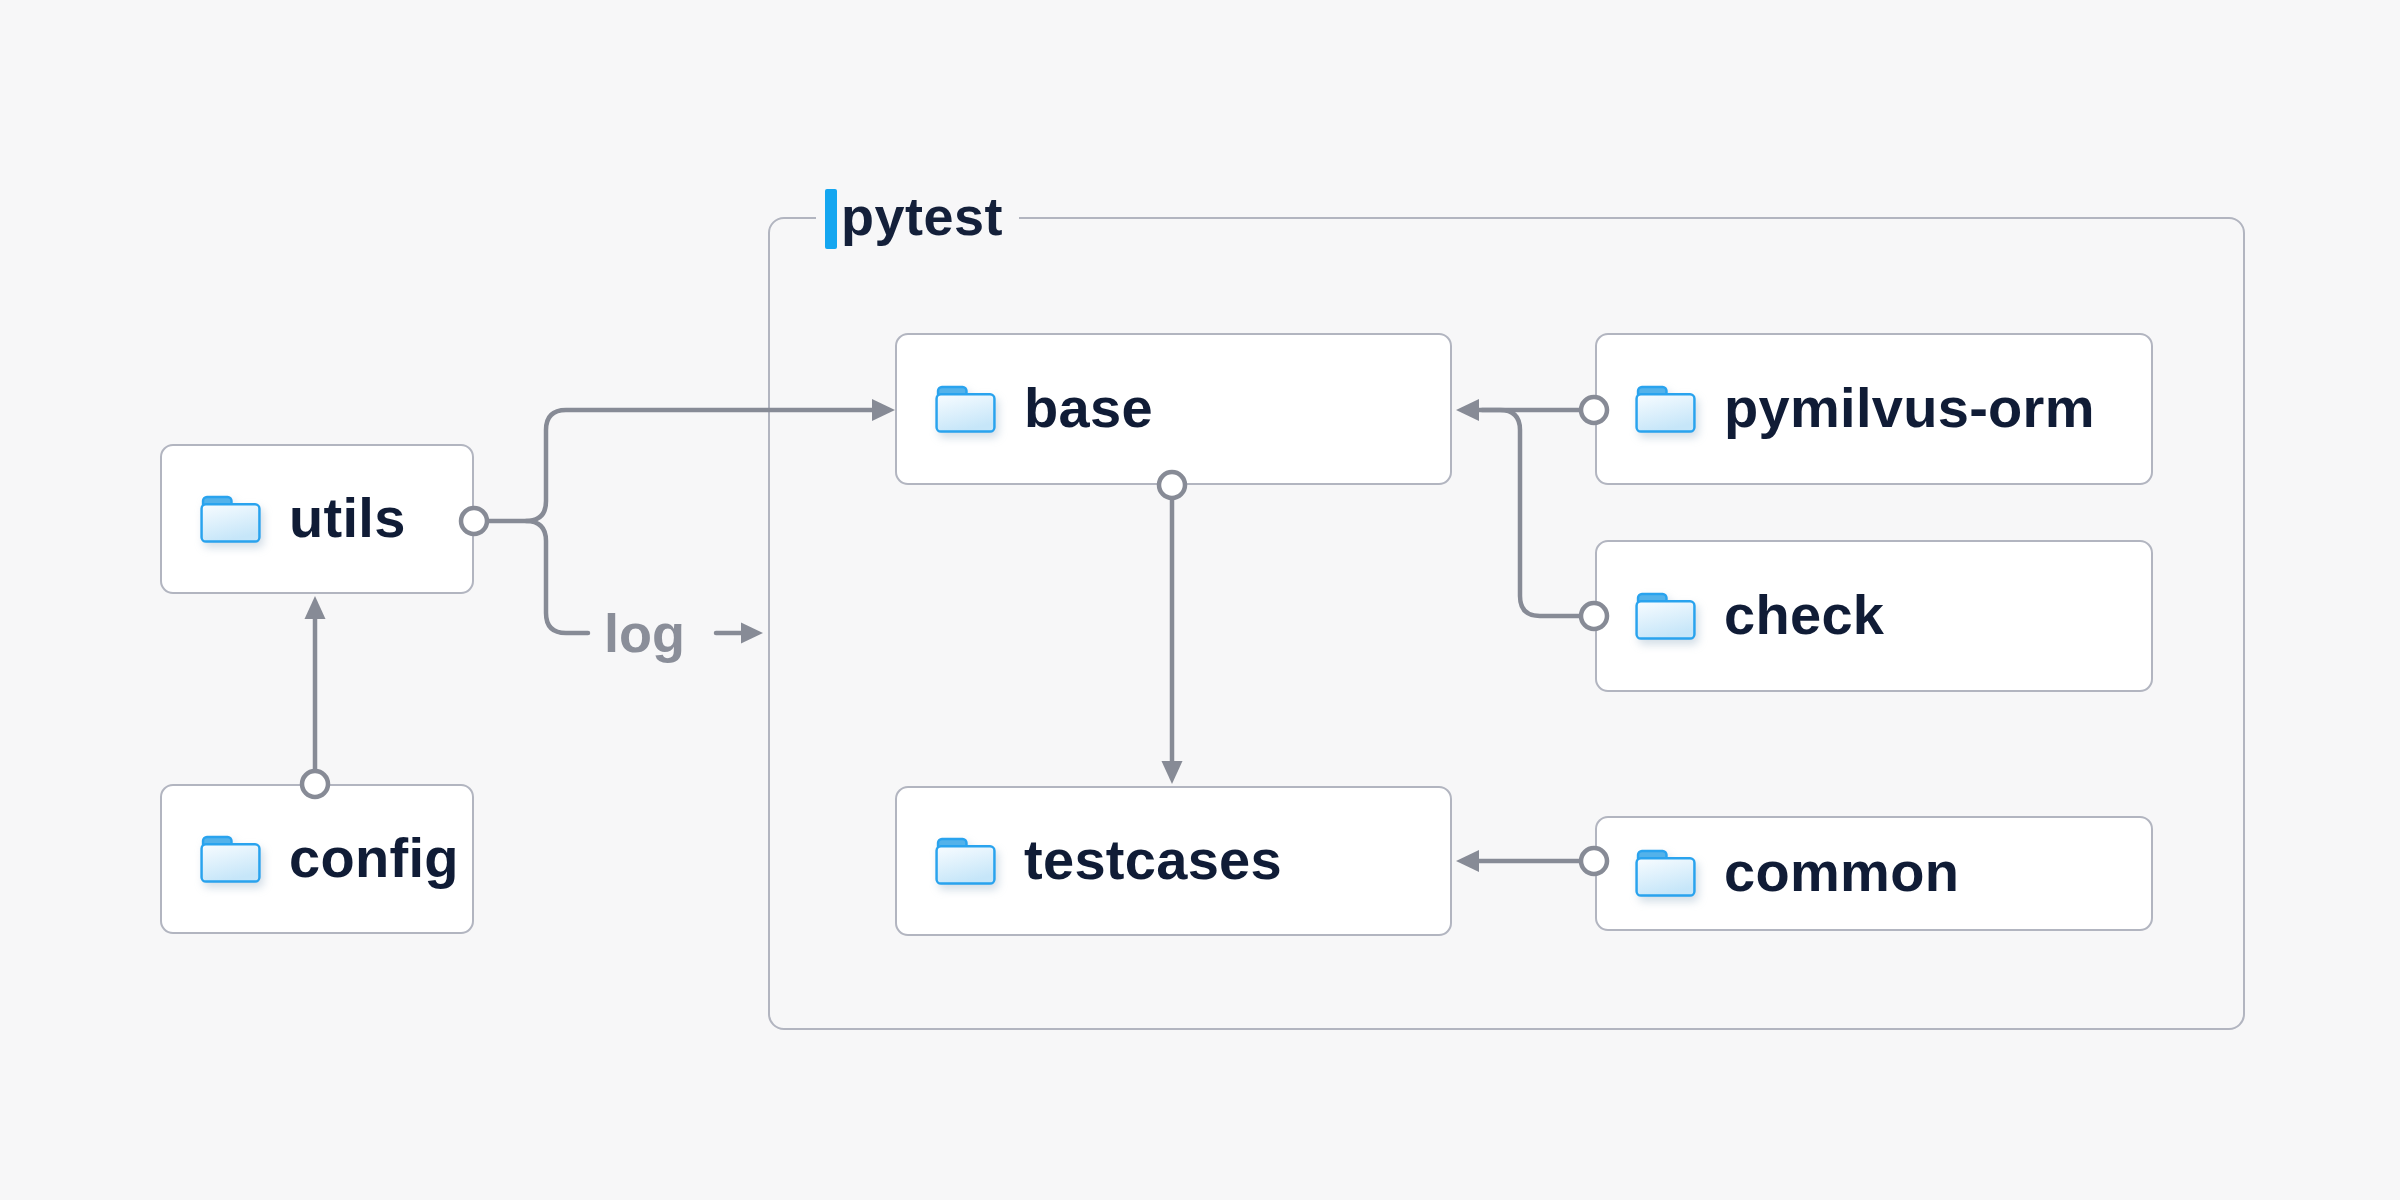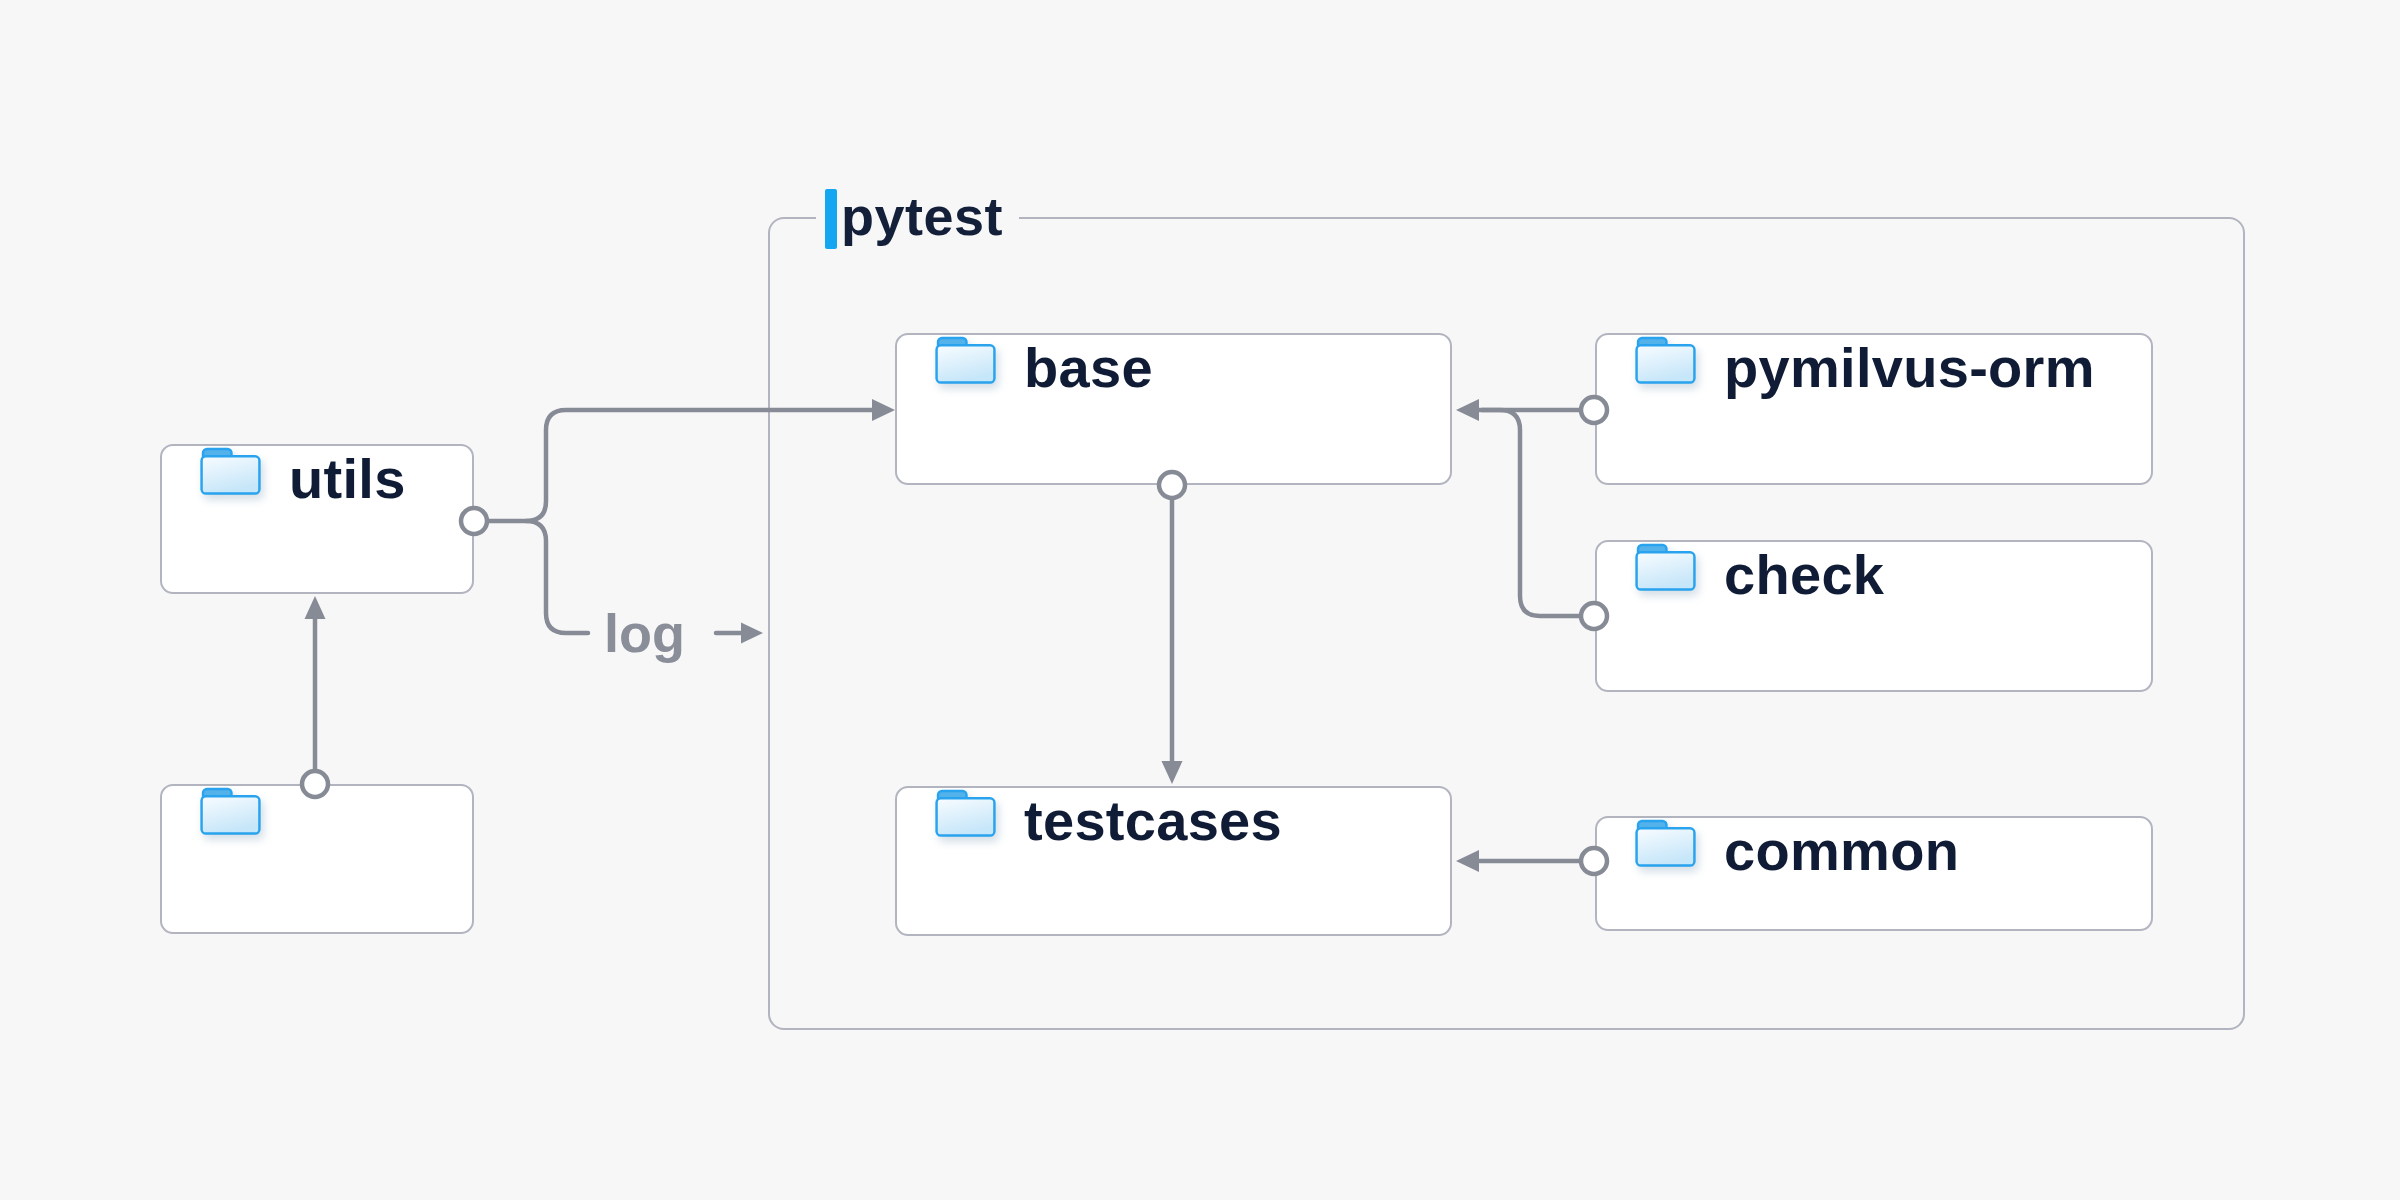"base" .node { align-items: none -> center }
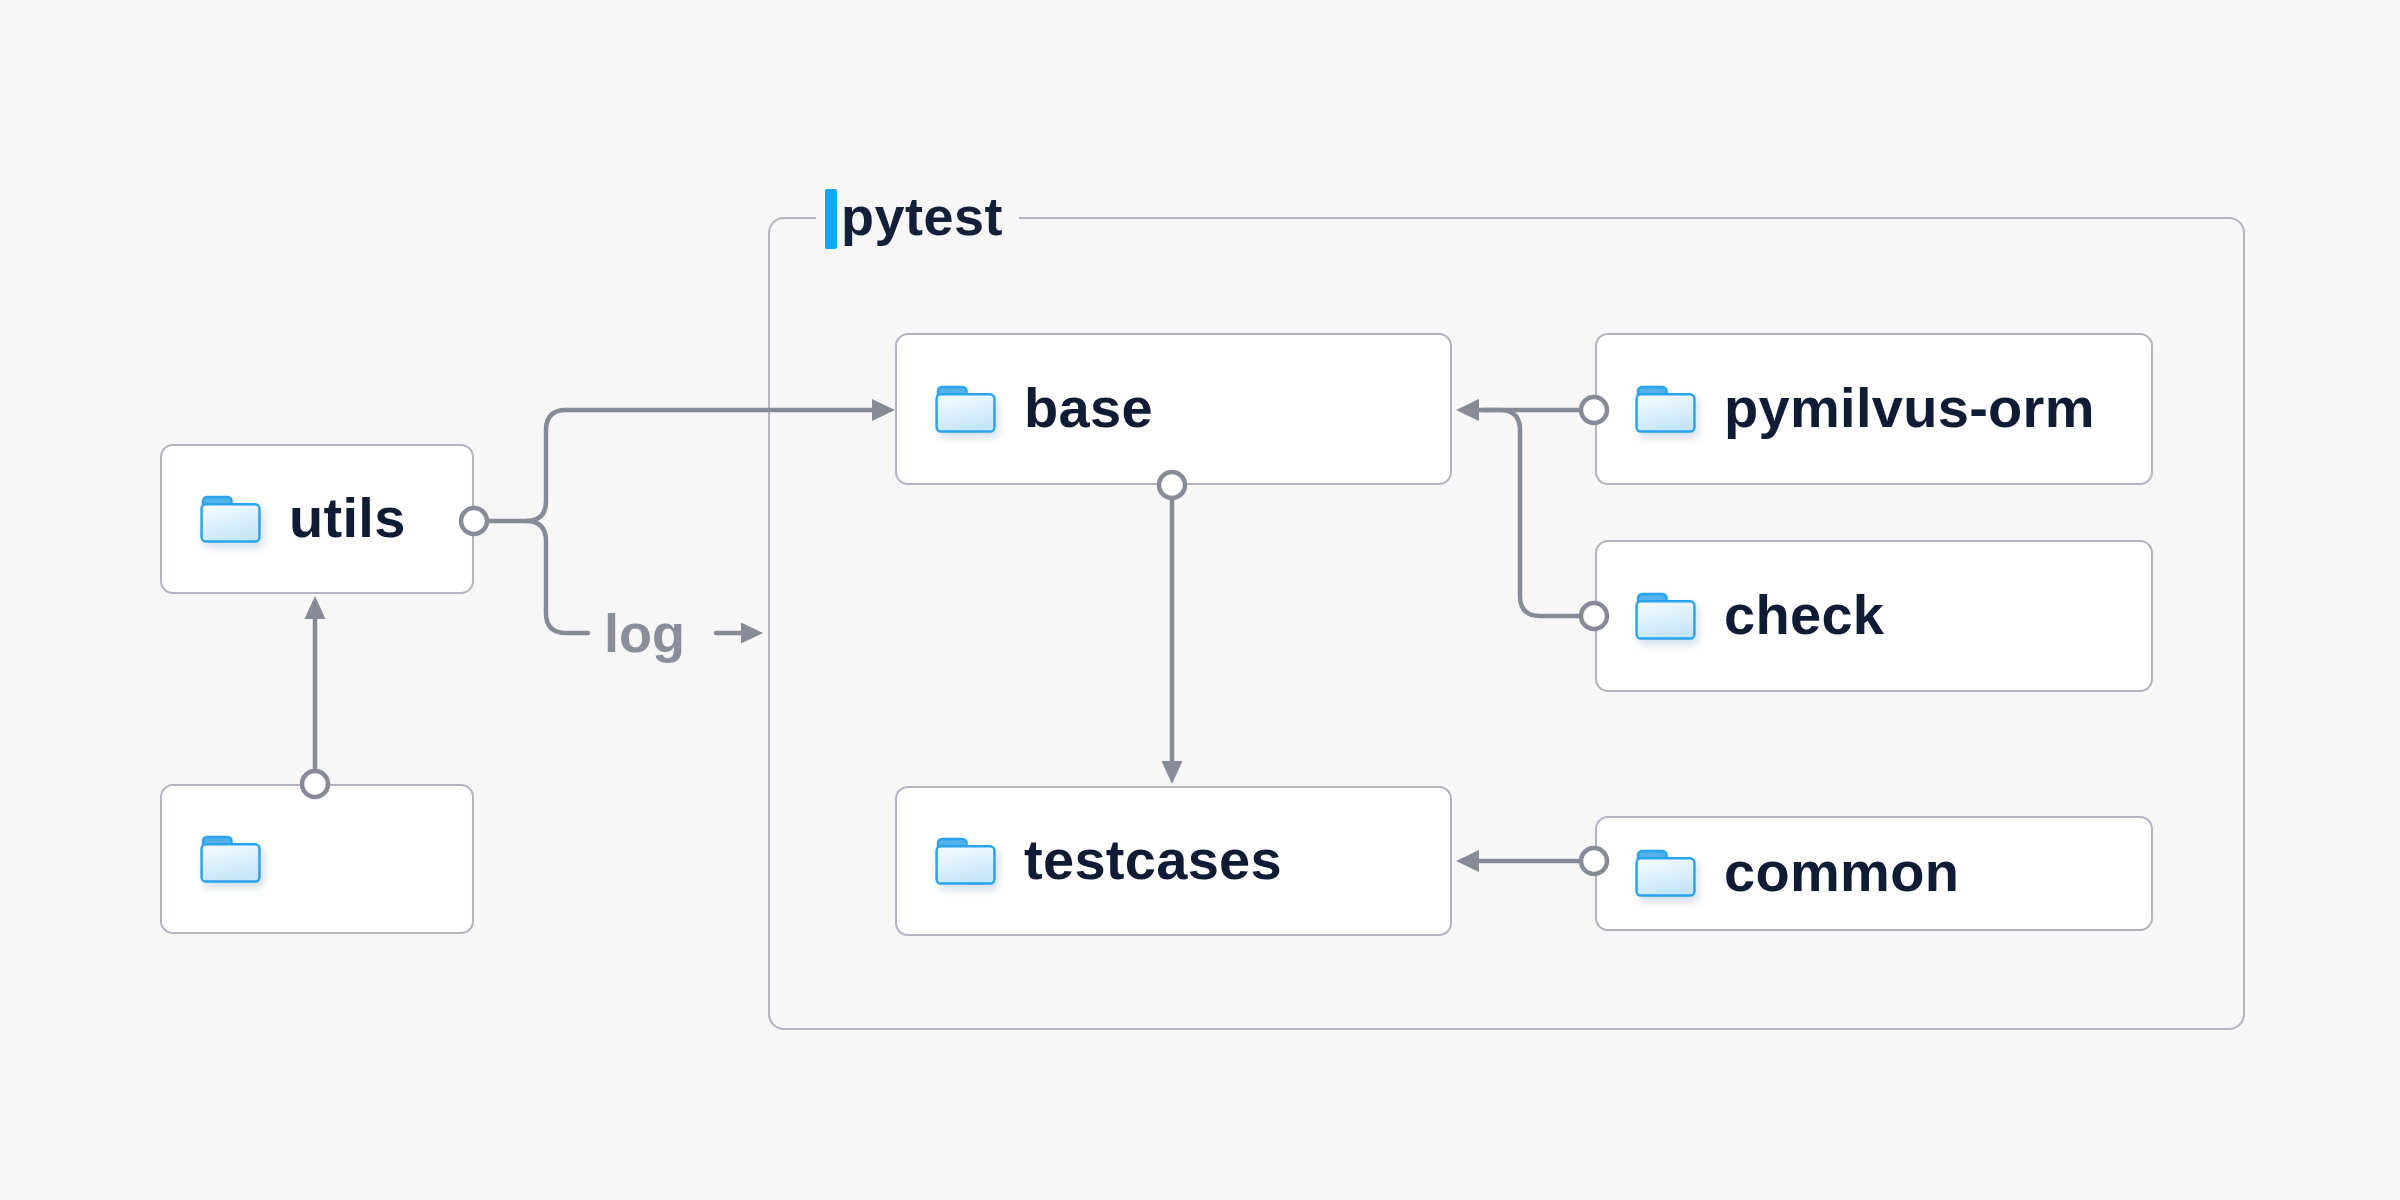"config" span.label { html: none -> <span>config</span> }
